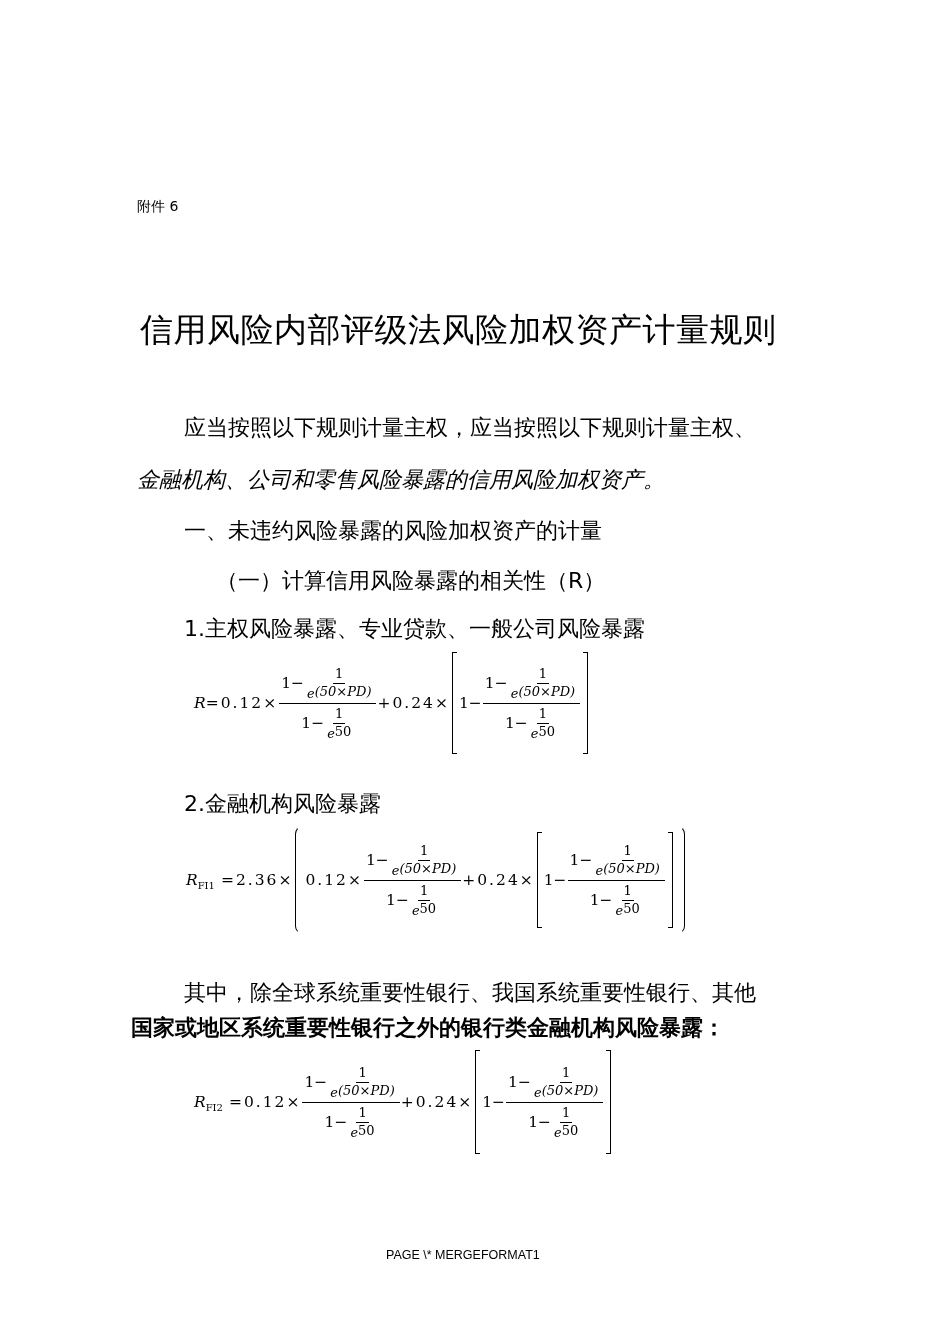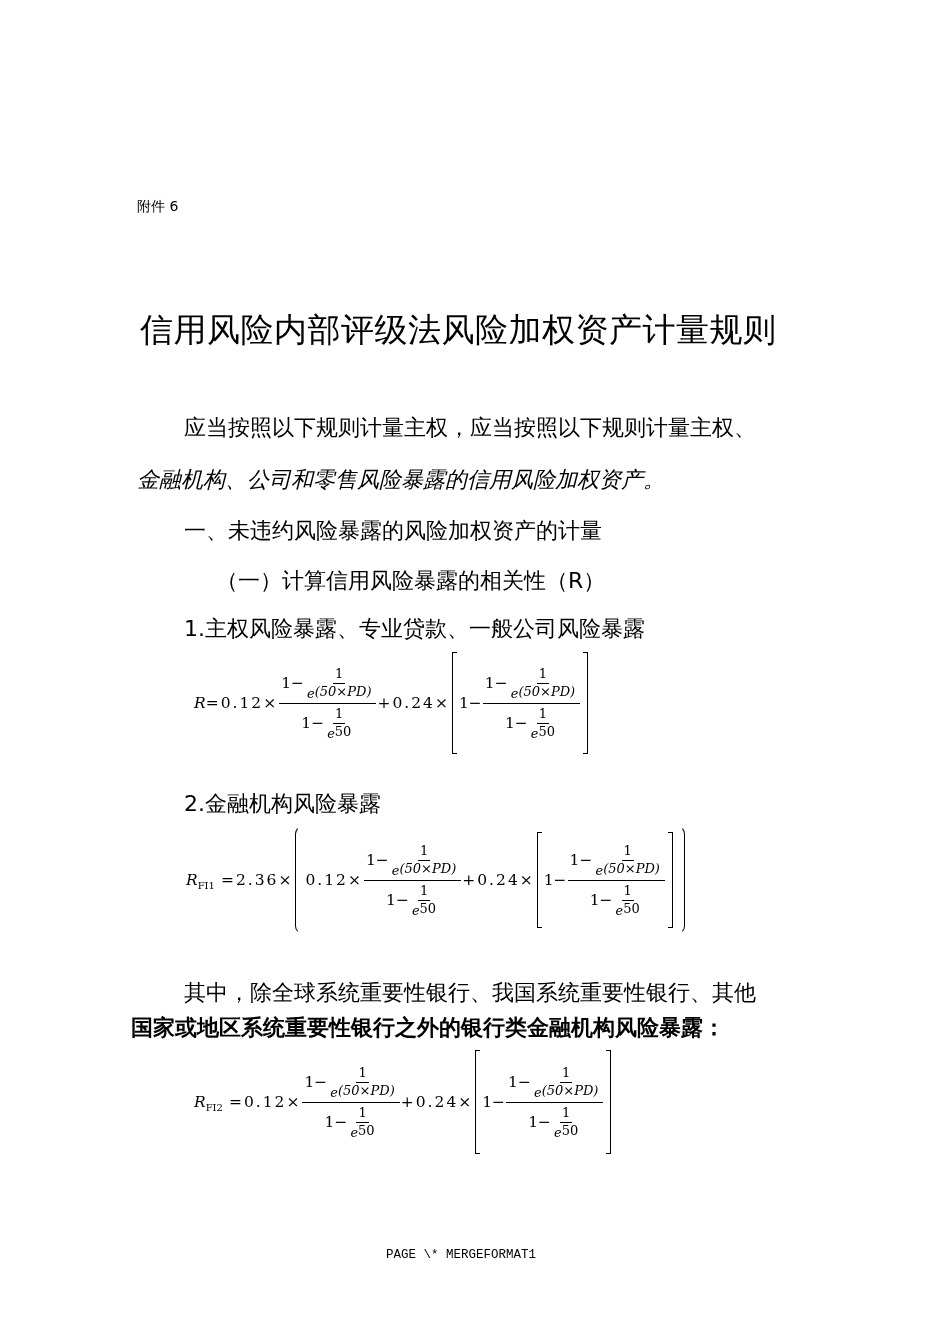"PAGE \* MERGEFORMAT1" .footer { font-family: Liberation Mono, monospace -> Liberation Sans, sans-serif }
